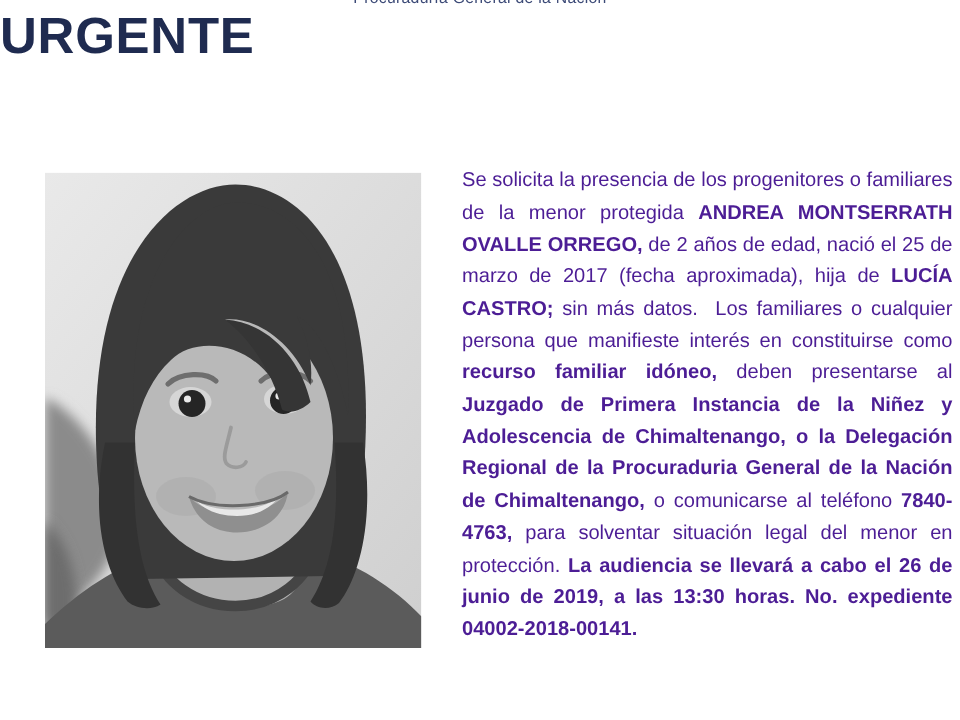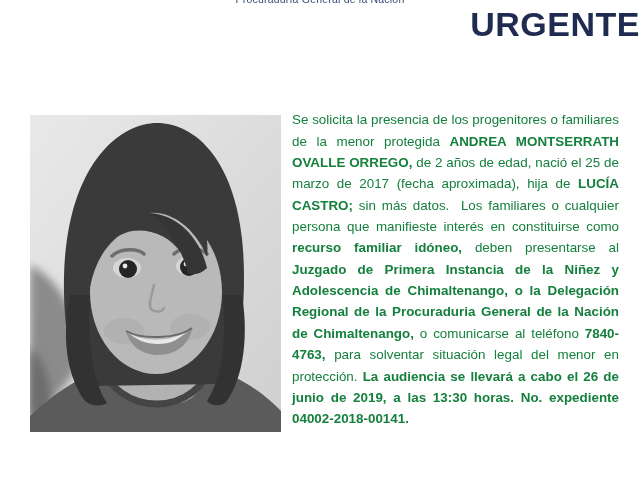"URGENTE" .title { text-align: right -> left }
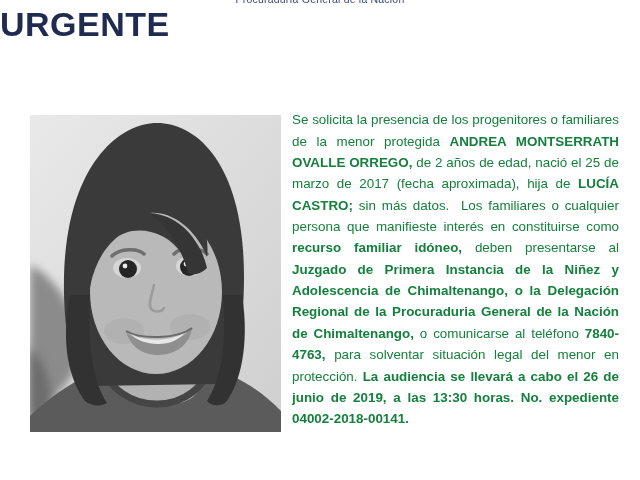"Se solicita la presencia de" .notice { color: #15803d -> #4c1d95; left: 292px -> 308px }
